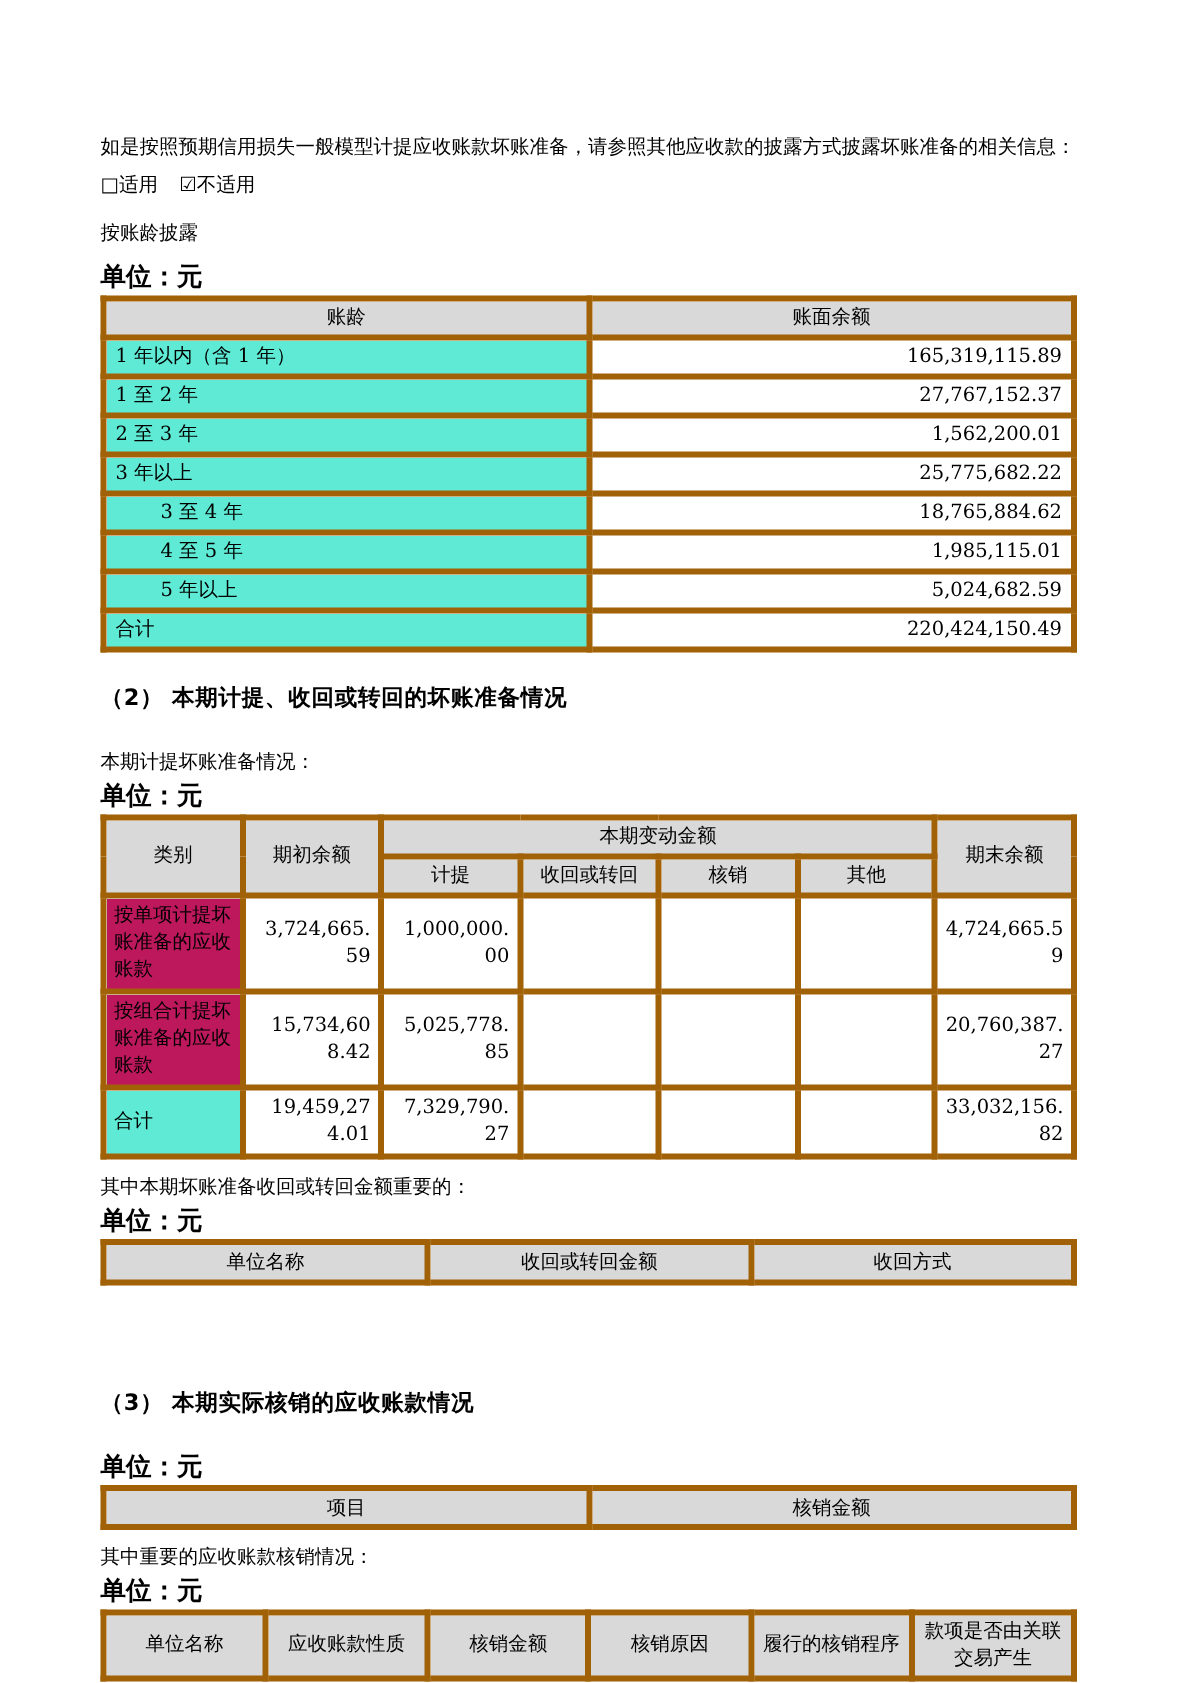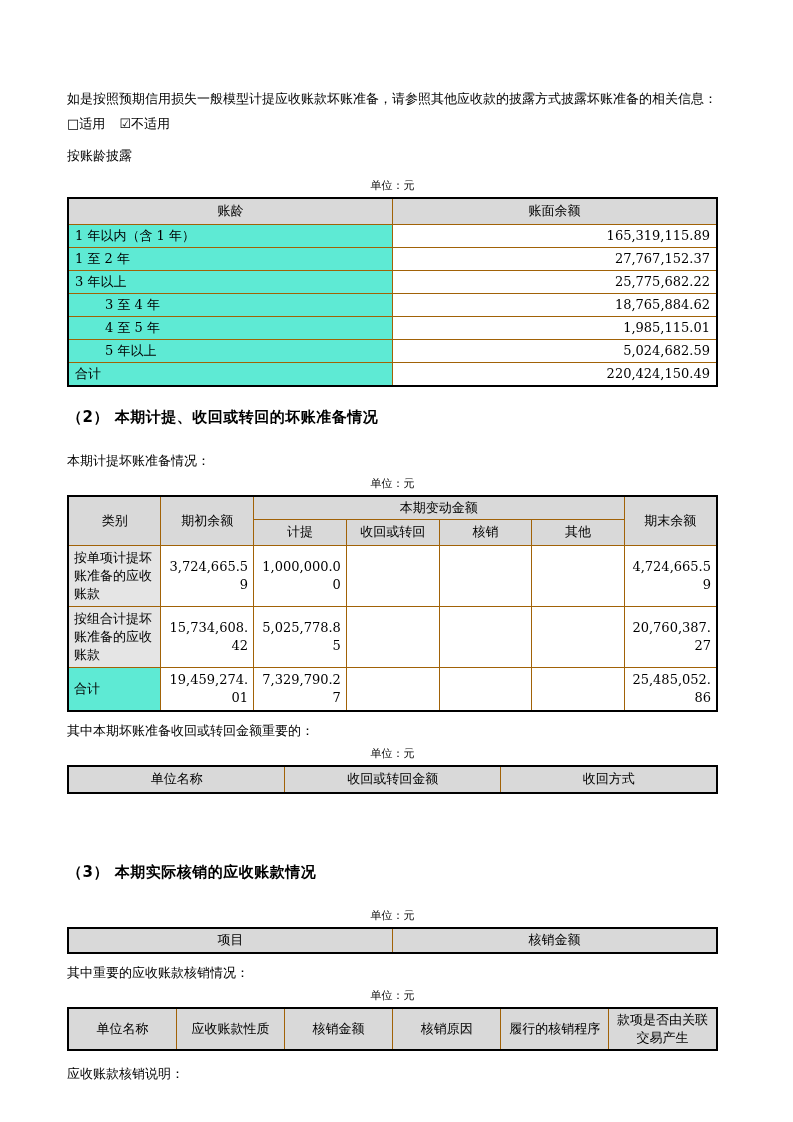"单位：元" .unit-line { font-size: 11px -> 17px; font-weight: none -> bold; text-align: center -> left }
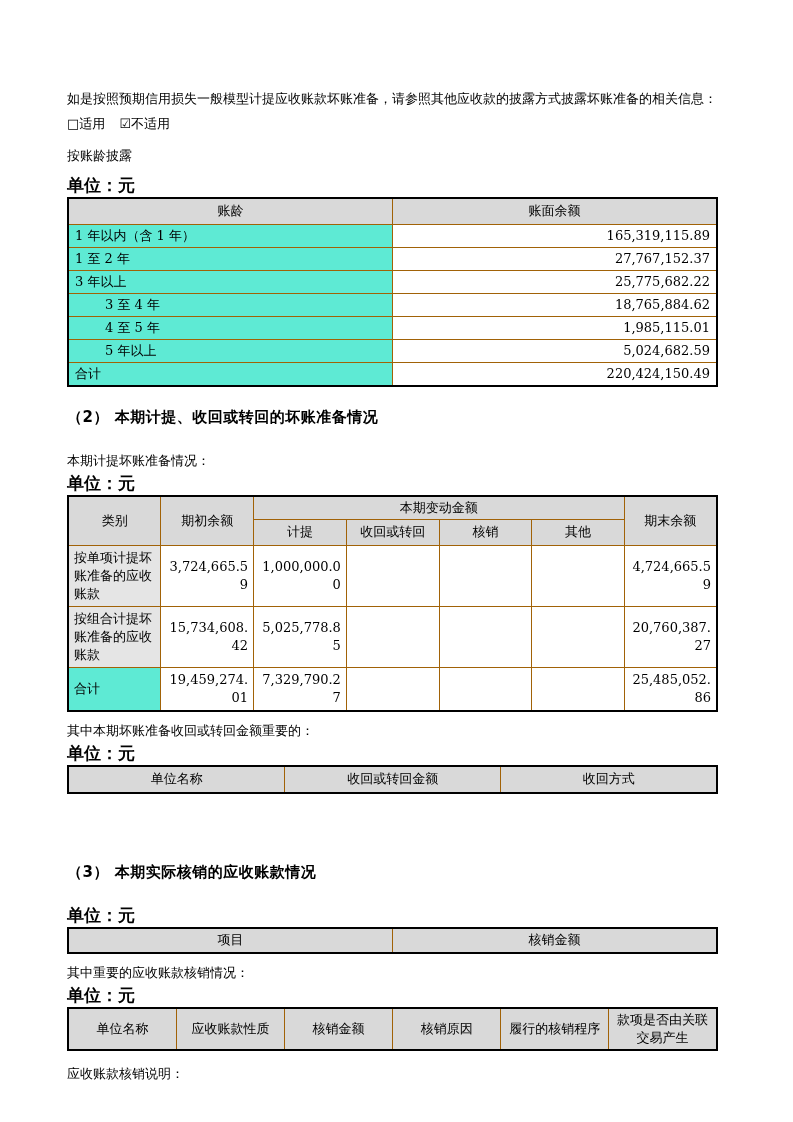"账龄" th, td { border: 1px solid #a16207 -> 4px solid #a16207 }
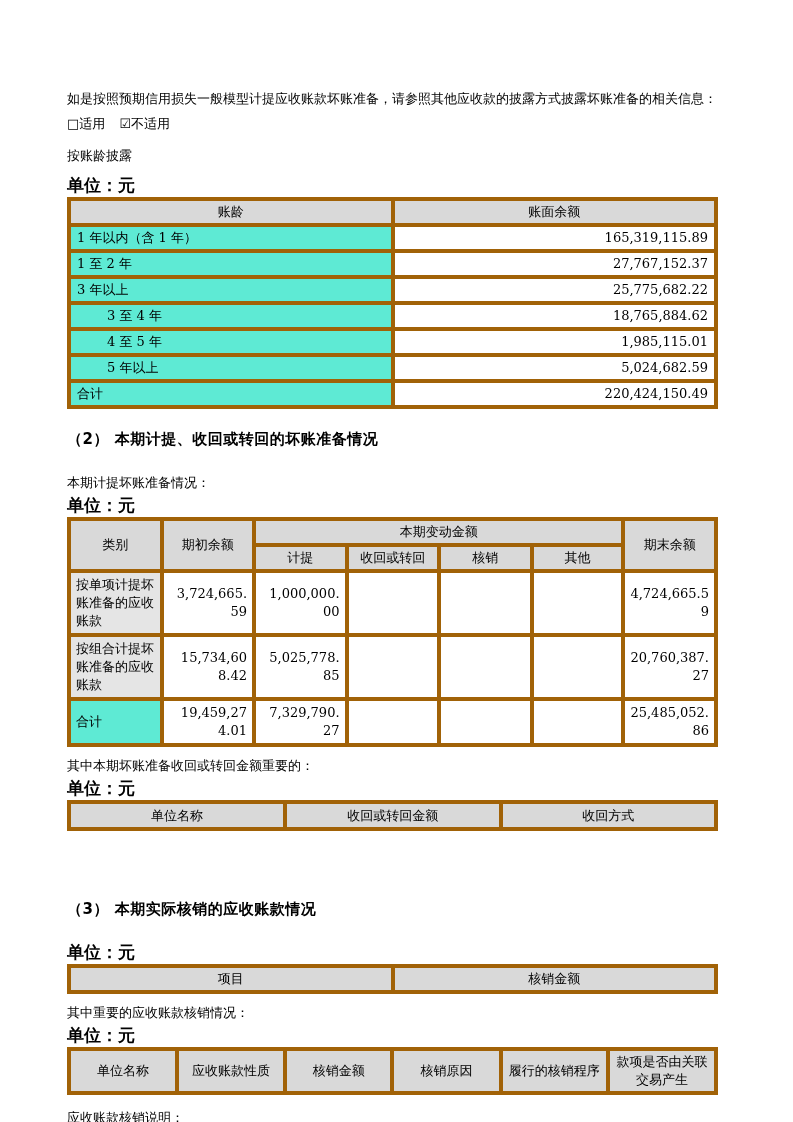"2 至 3 年" tr { html: none -> <tr> <td>2 至 3 年</td> <td>1,562,200.01</td> </tr> }
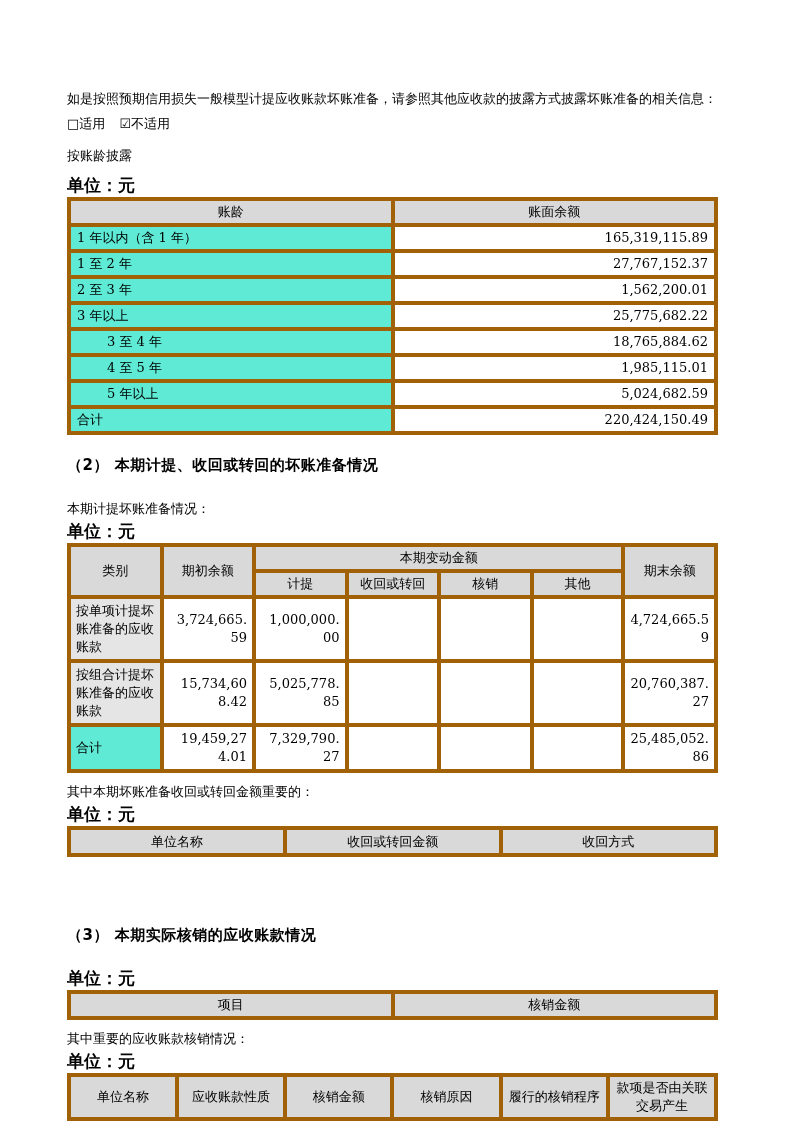"按单项计提坏账准备的应收账款" td.white-label { background: #e5e5e5 -> #be185d }
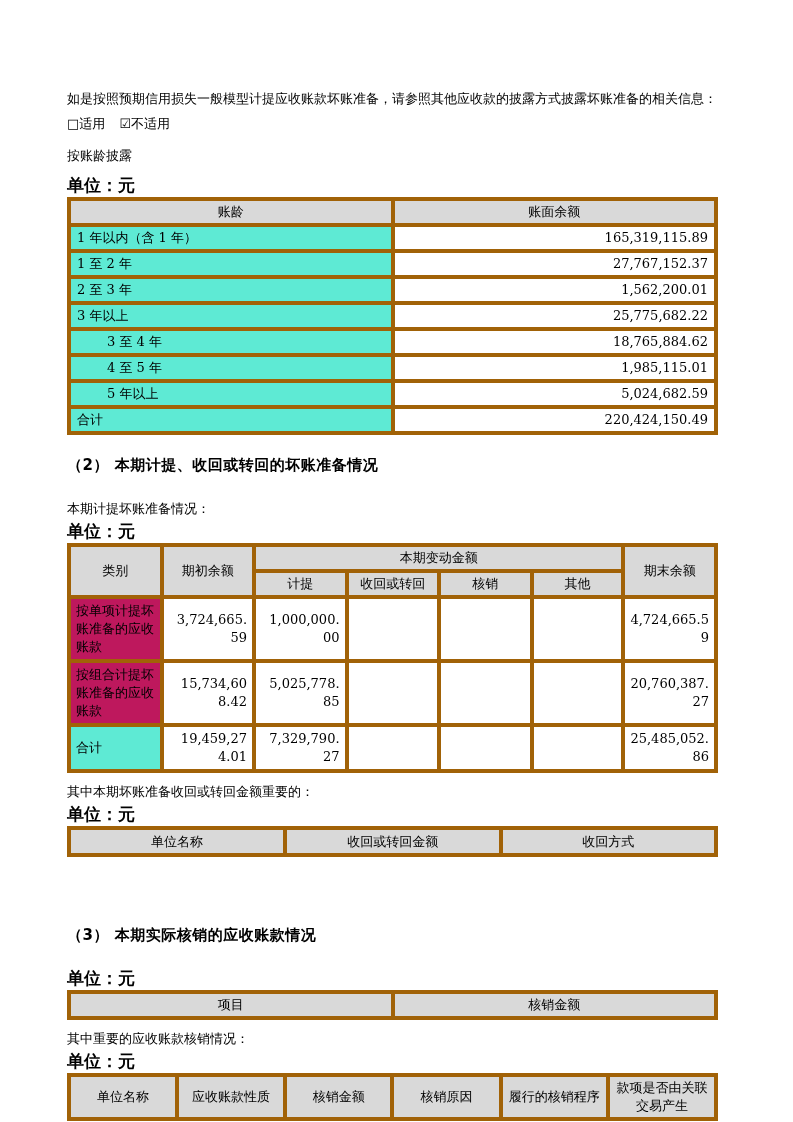"25,485,052.86" td.num { text: 25,485,052.86 -> 33,032,156.82 }
